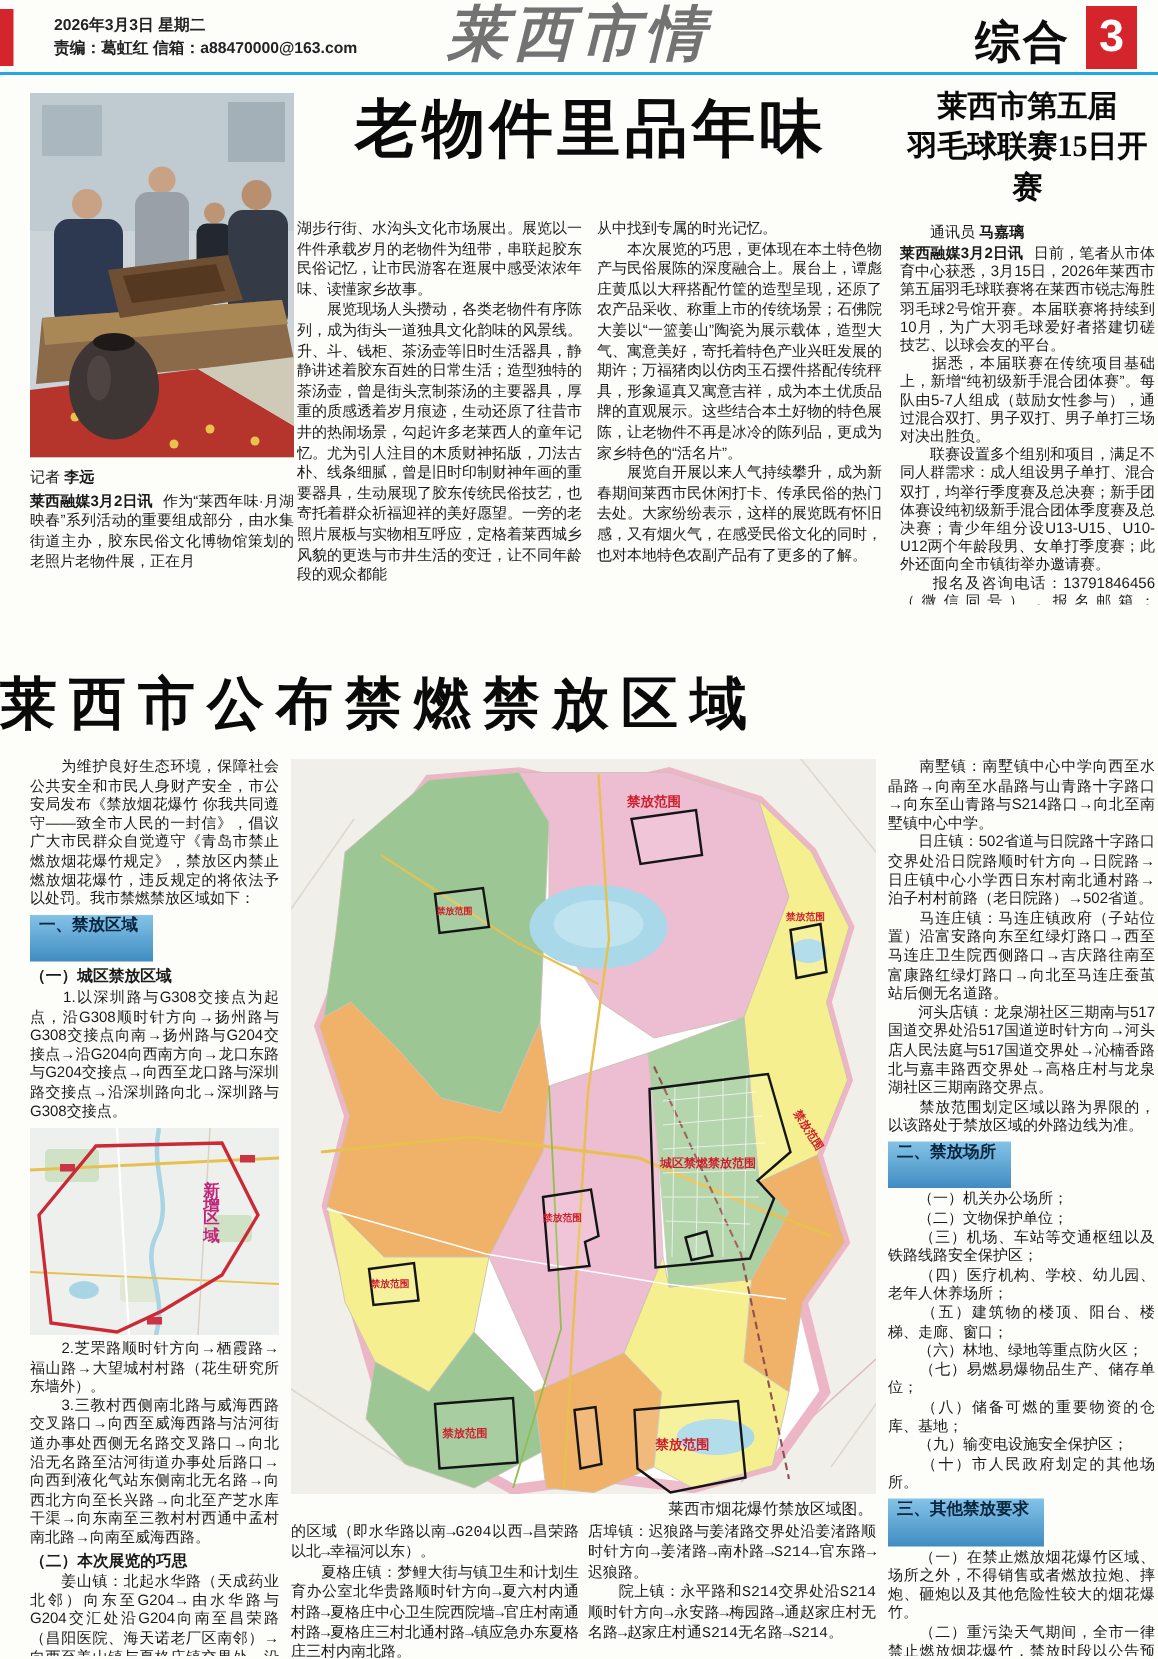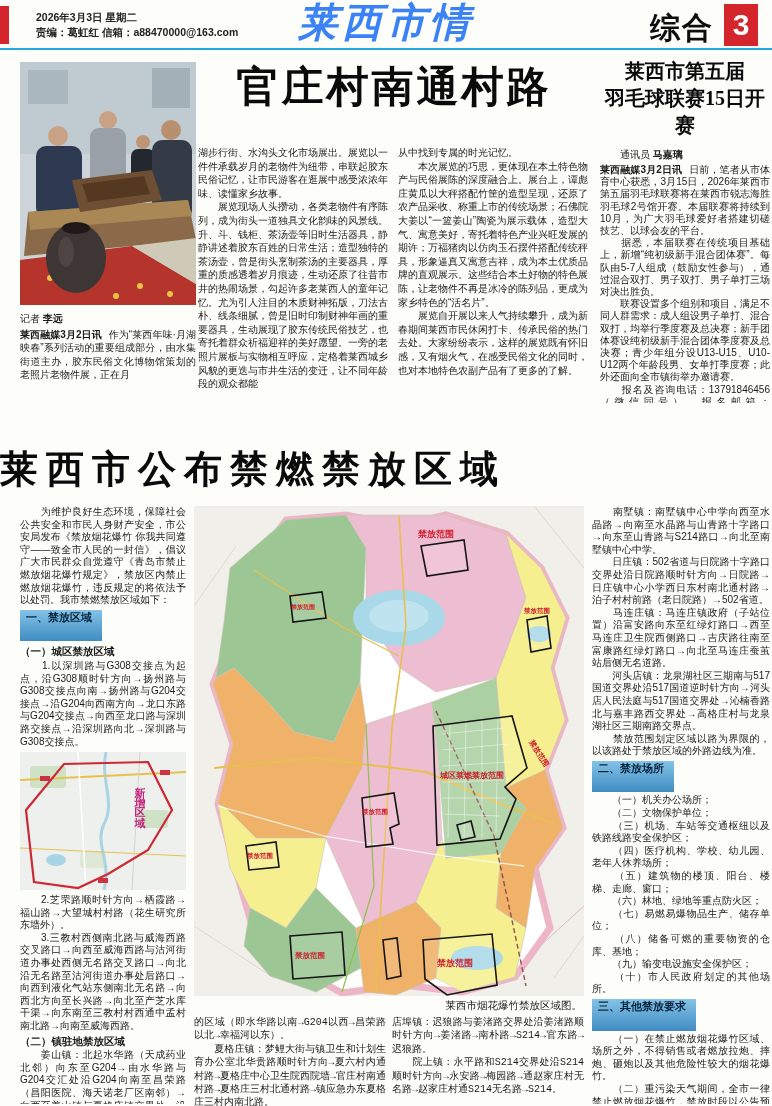"莱西市情" .hdr-masthead { color: #3b82f6 -> #737373 }
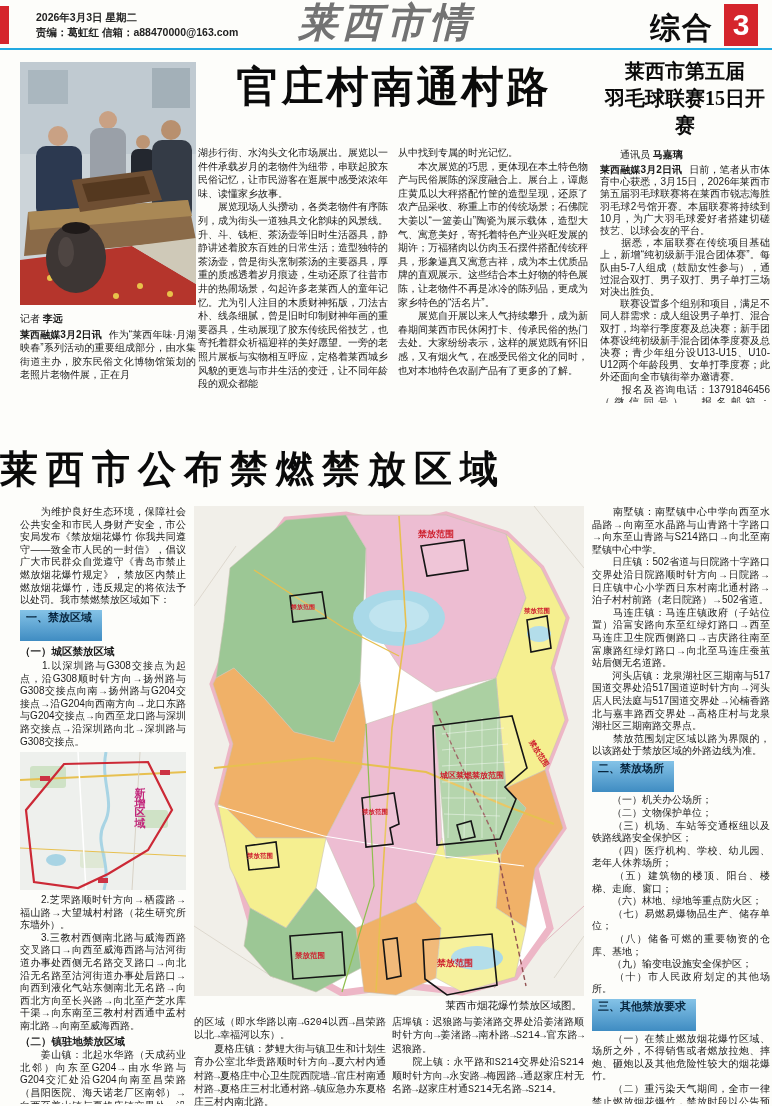"官庄村南通村路" div.a1-title { text: 官庄村南通村路 -> 老物件里品年味 }
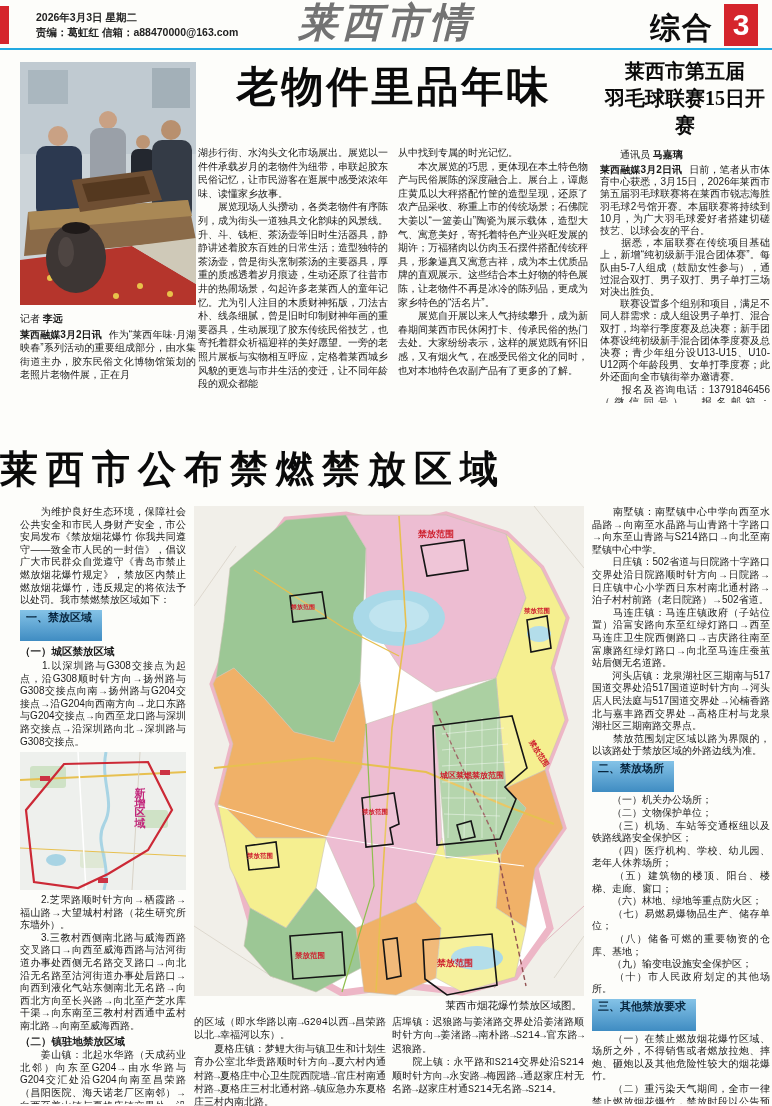"（二）镇驻地禁放区域" div.subhead { text: 镇驻地禁放区域 -> 本次展览的巧思 }
